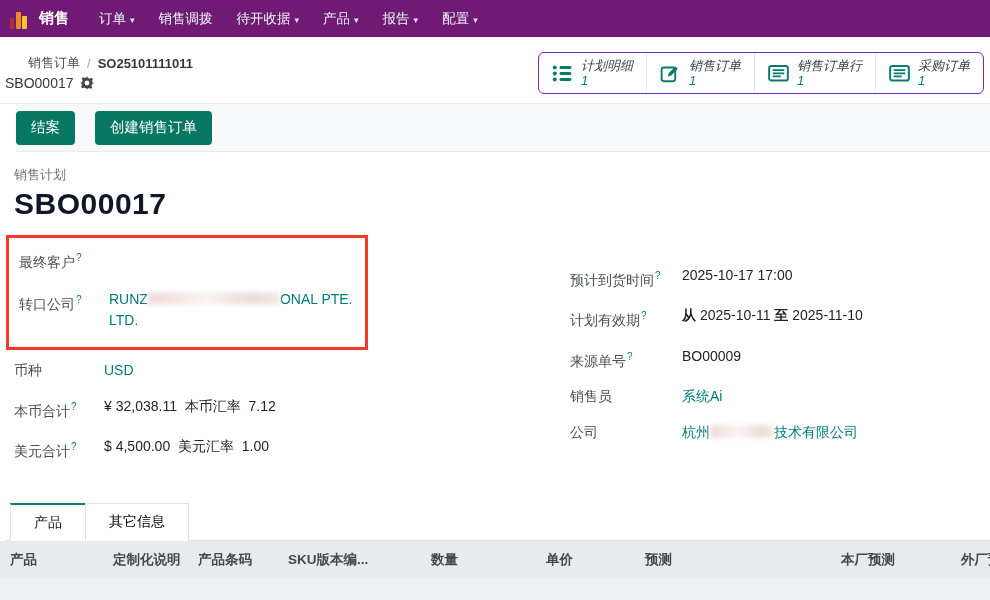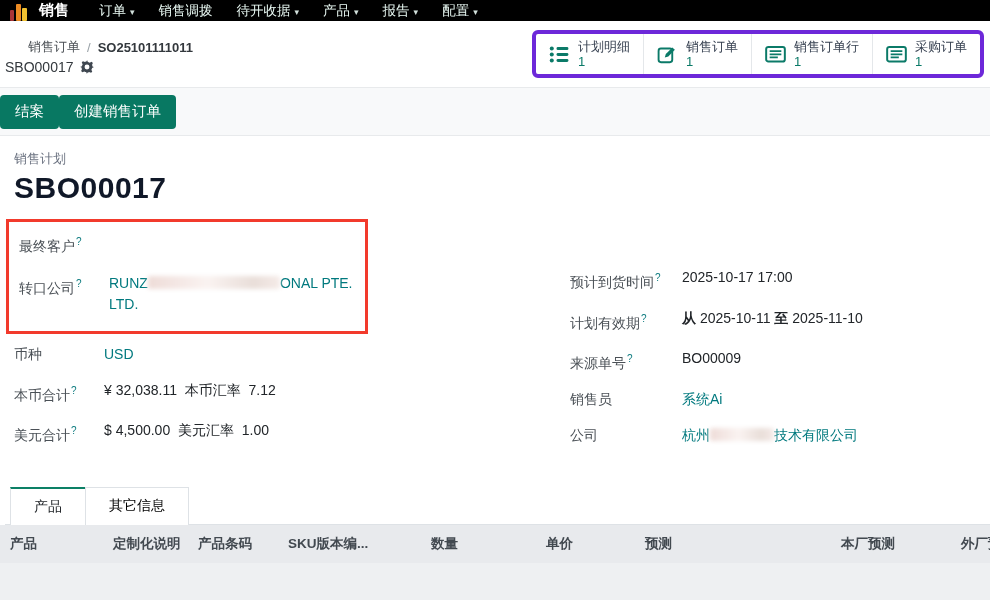"销售" .navbar { background: #000000 -> #701a75; height: 21px -> 37px }
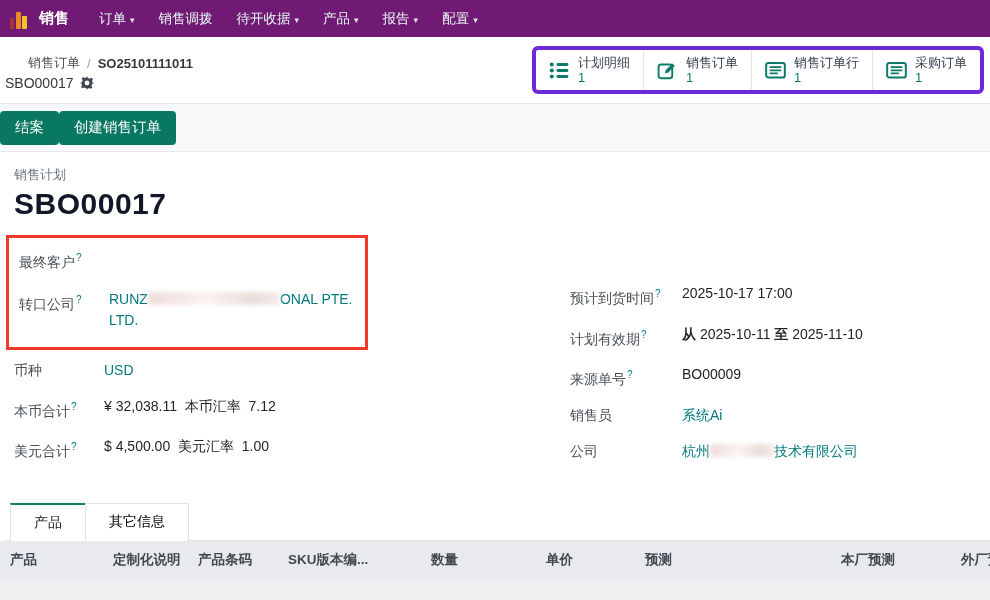"计划明细" .smart-box { border: 4px solid #6d28d9 -> 1px solid #6d28d9; font-style: none -> italic; top: 1px -> 7px }
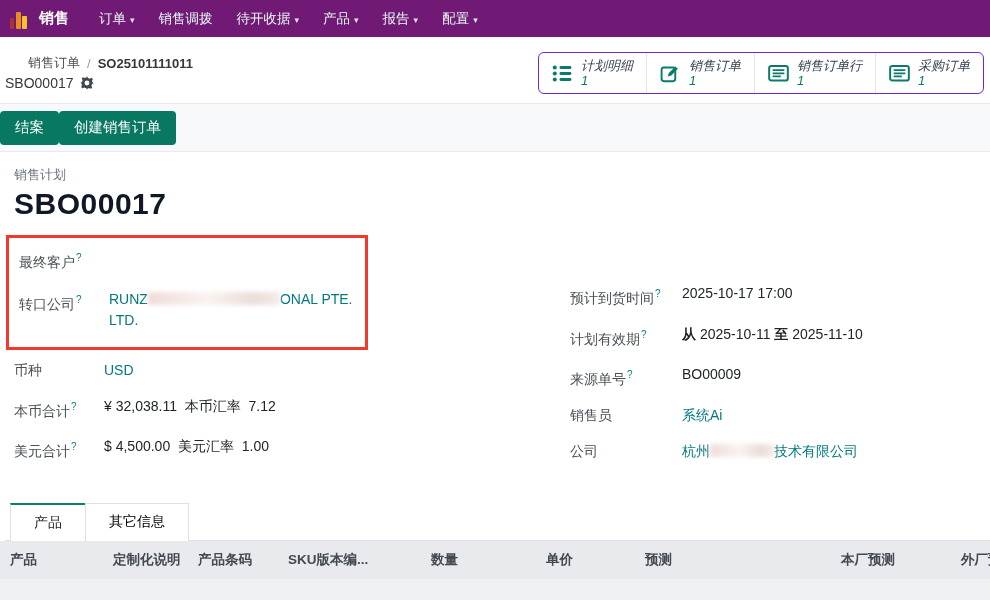"结案" .band { gap: 0 -> 20px; margin-left: none -> 16px }
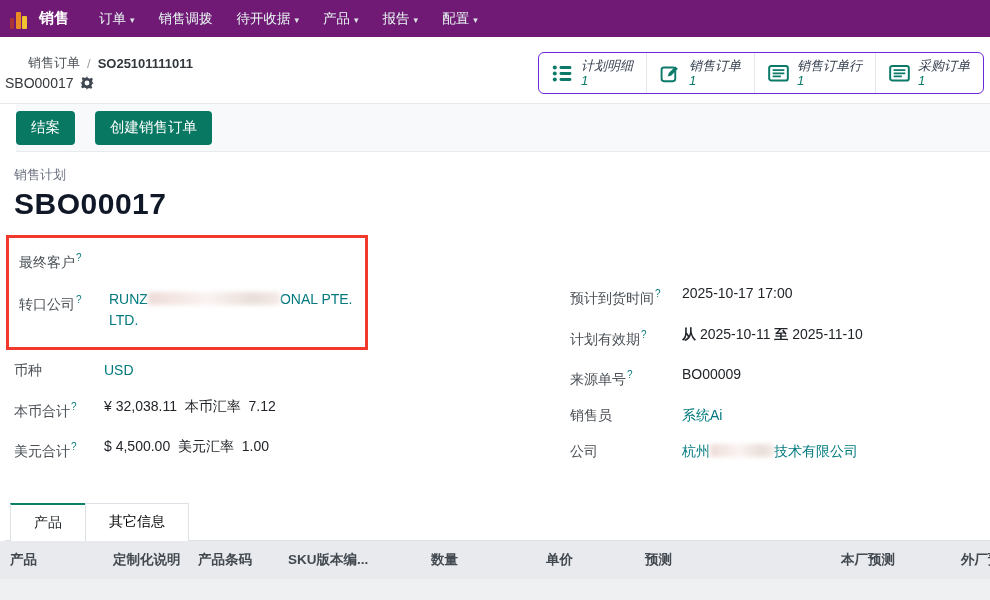"最终客户?" .field-cols { align-items: flex-end -> center }
